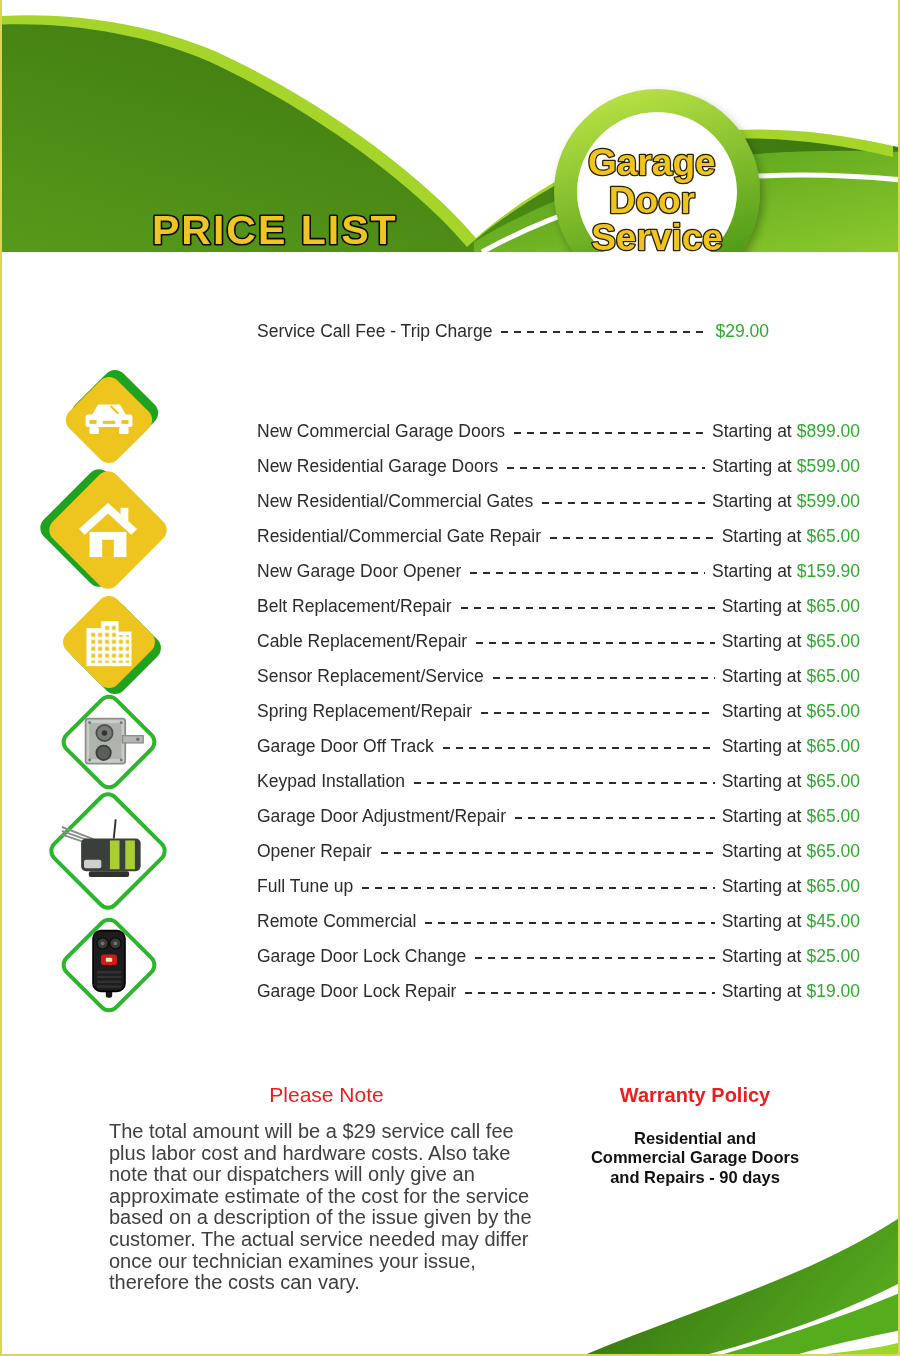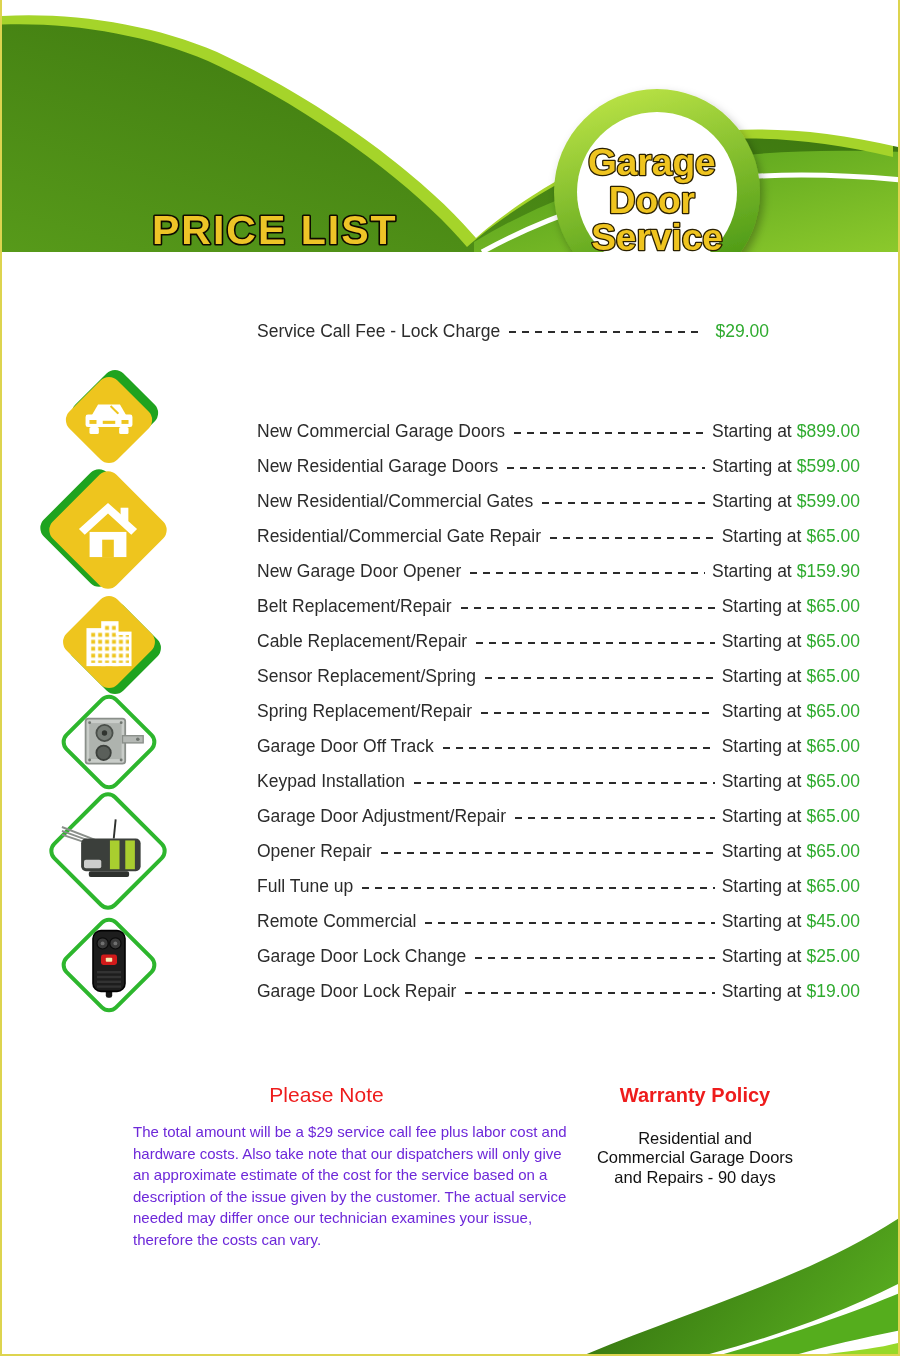"Service Call Fee - Lock" span { text: Lock -> Trip }
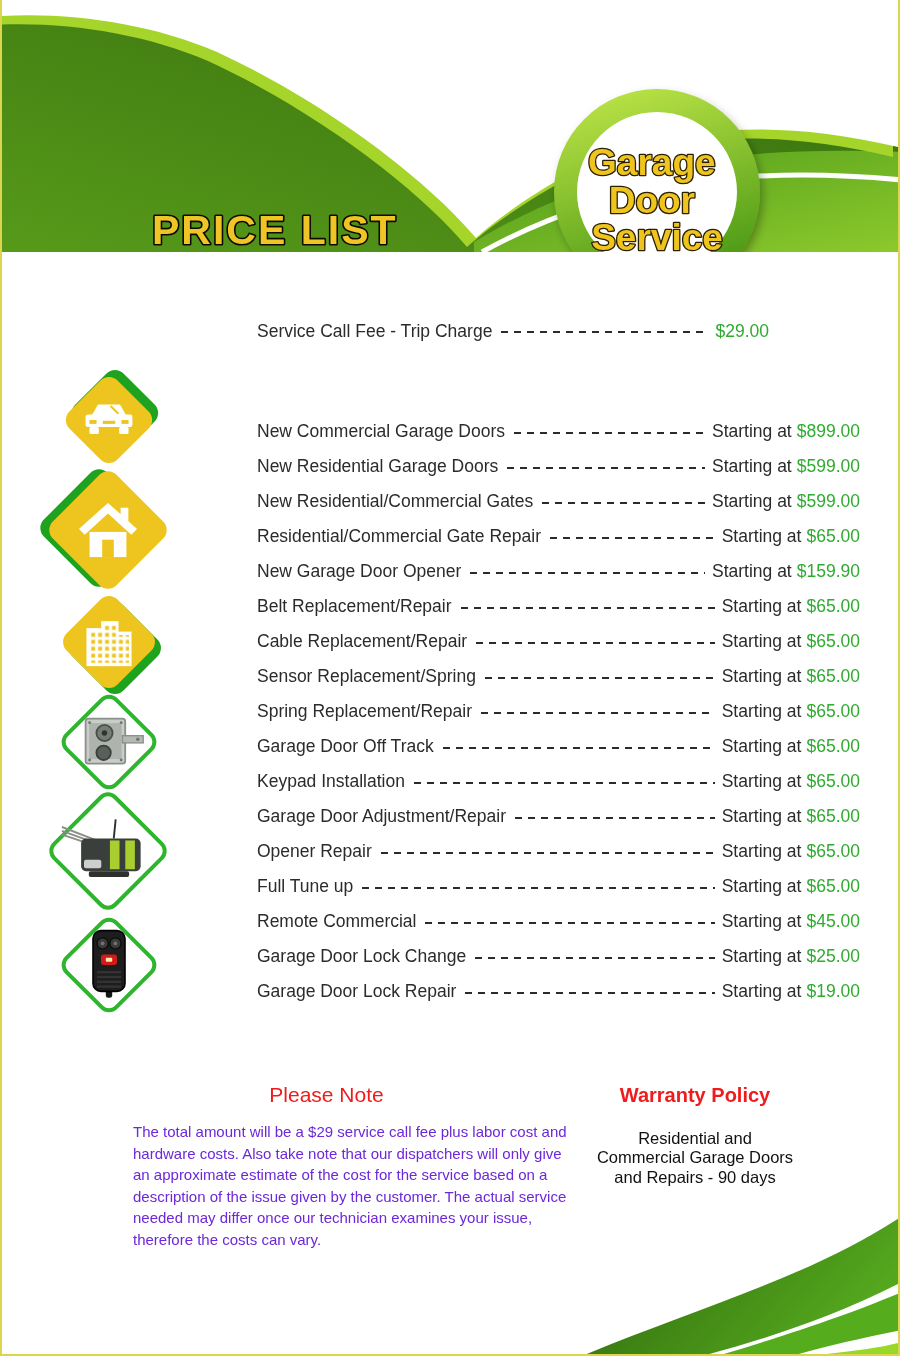"Sensor Replacement/Spring" span { text: Replacement/Spring -> Replacement/Service }
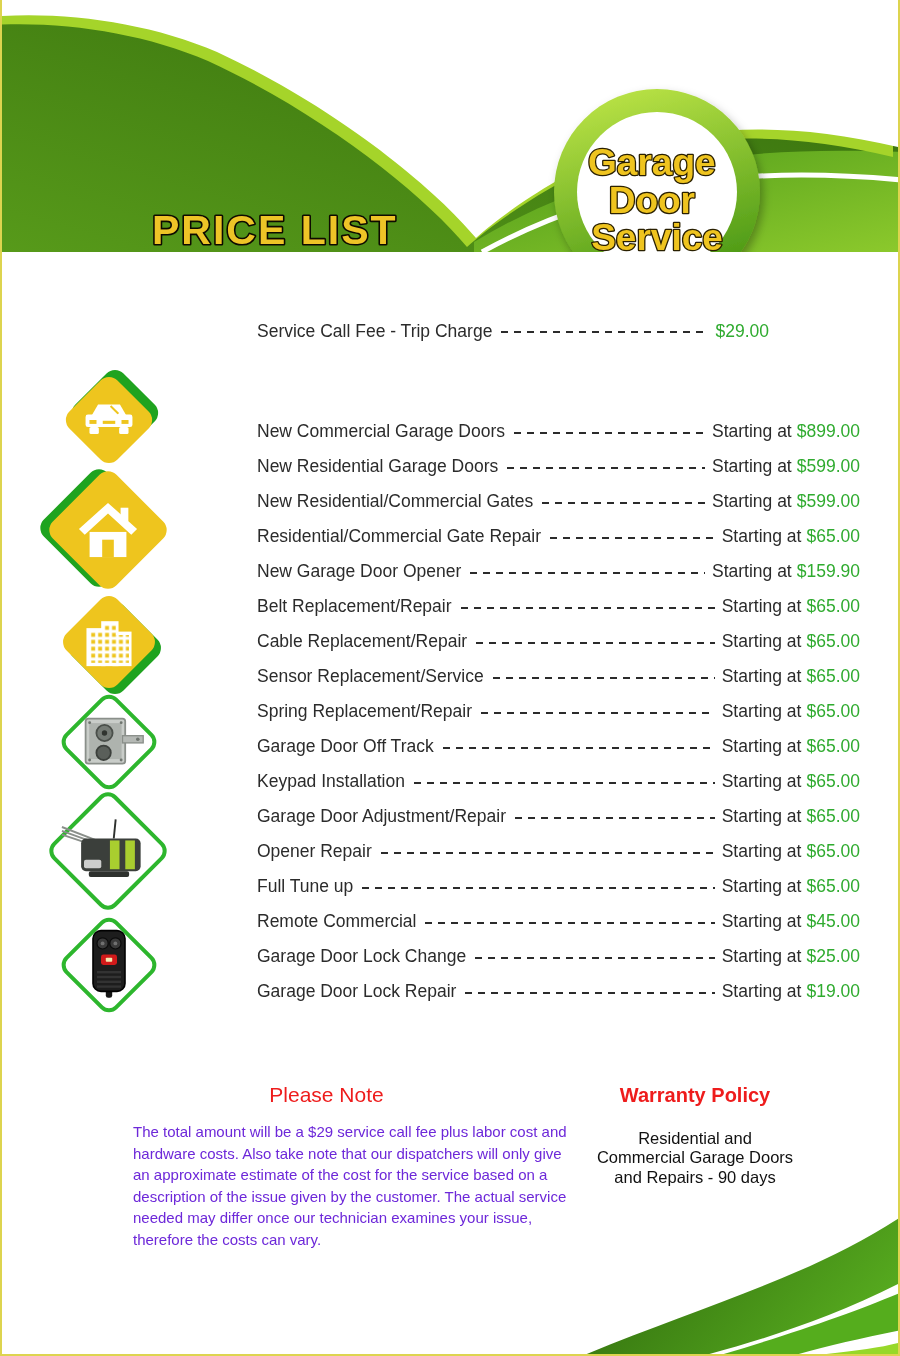"The total amount will be" .note-body { color: #6d28d9 -> #404040; font-size: 15px -> 20px; margin-left: 24px -> none }
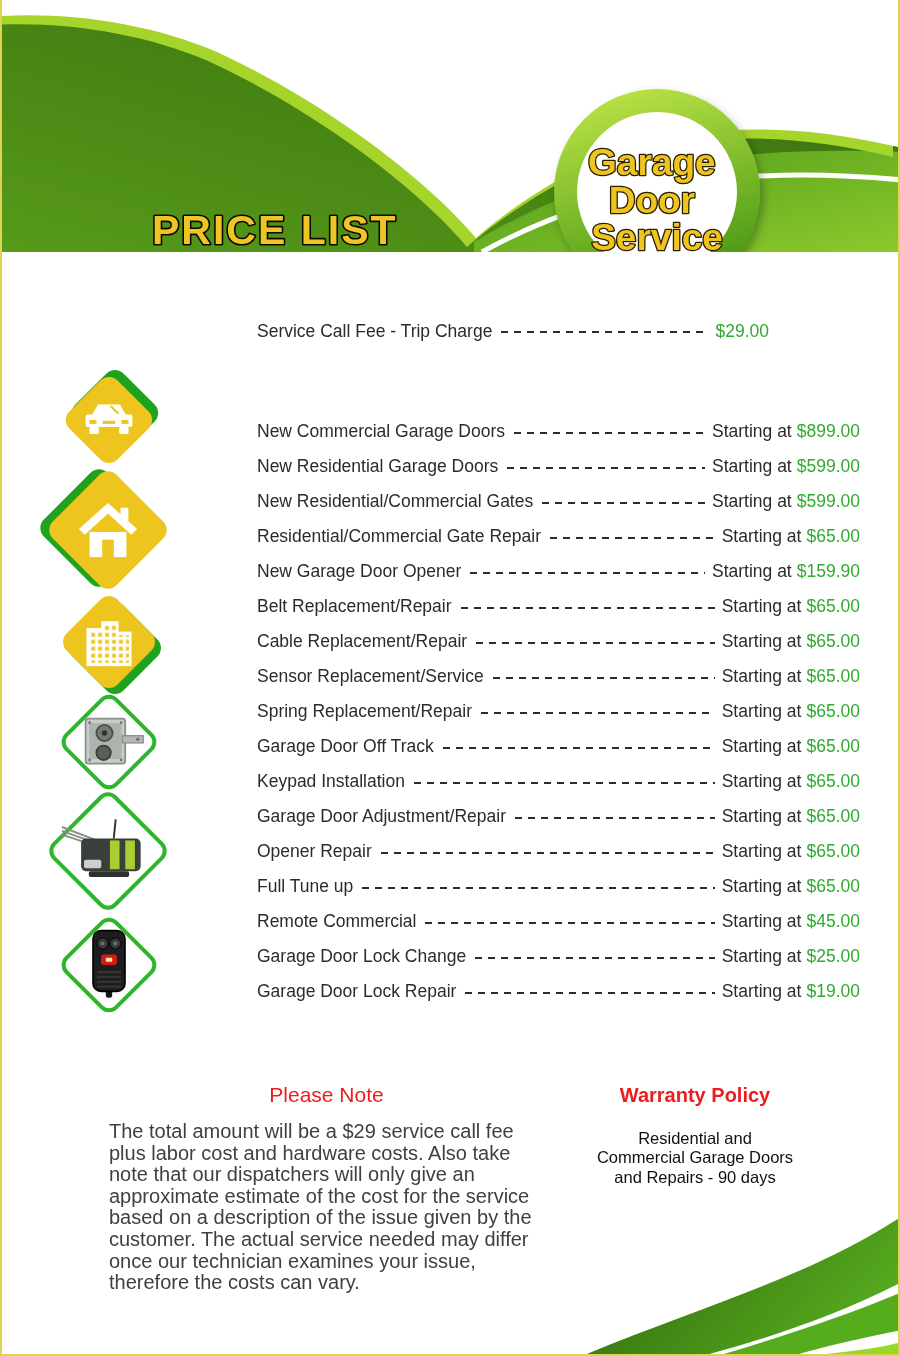"Residential and" .warranty-body { font-weight: normal -> bold }
